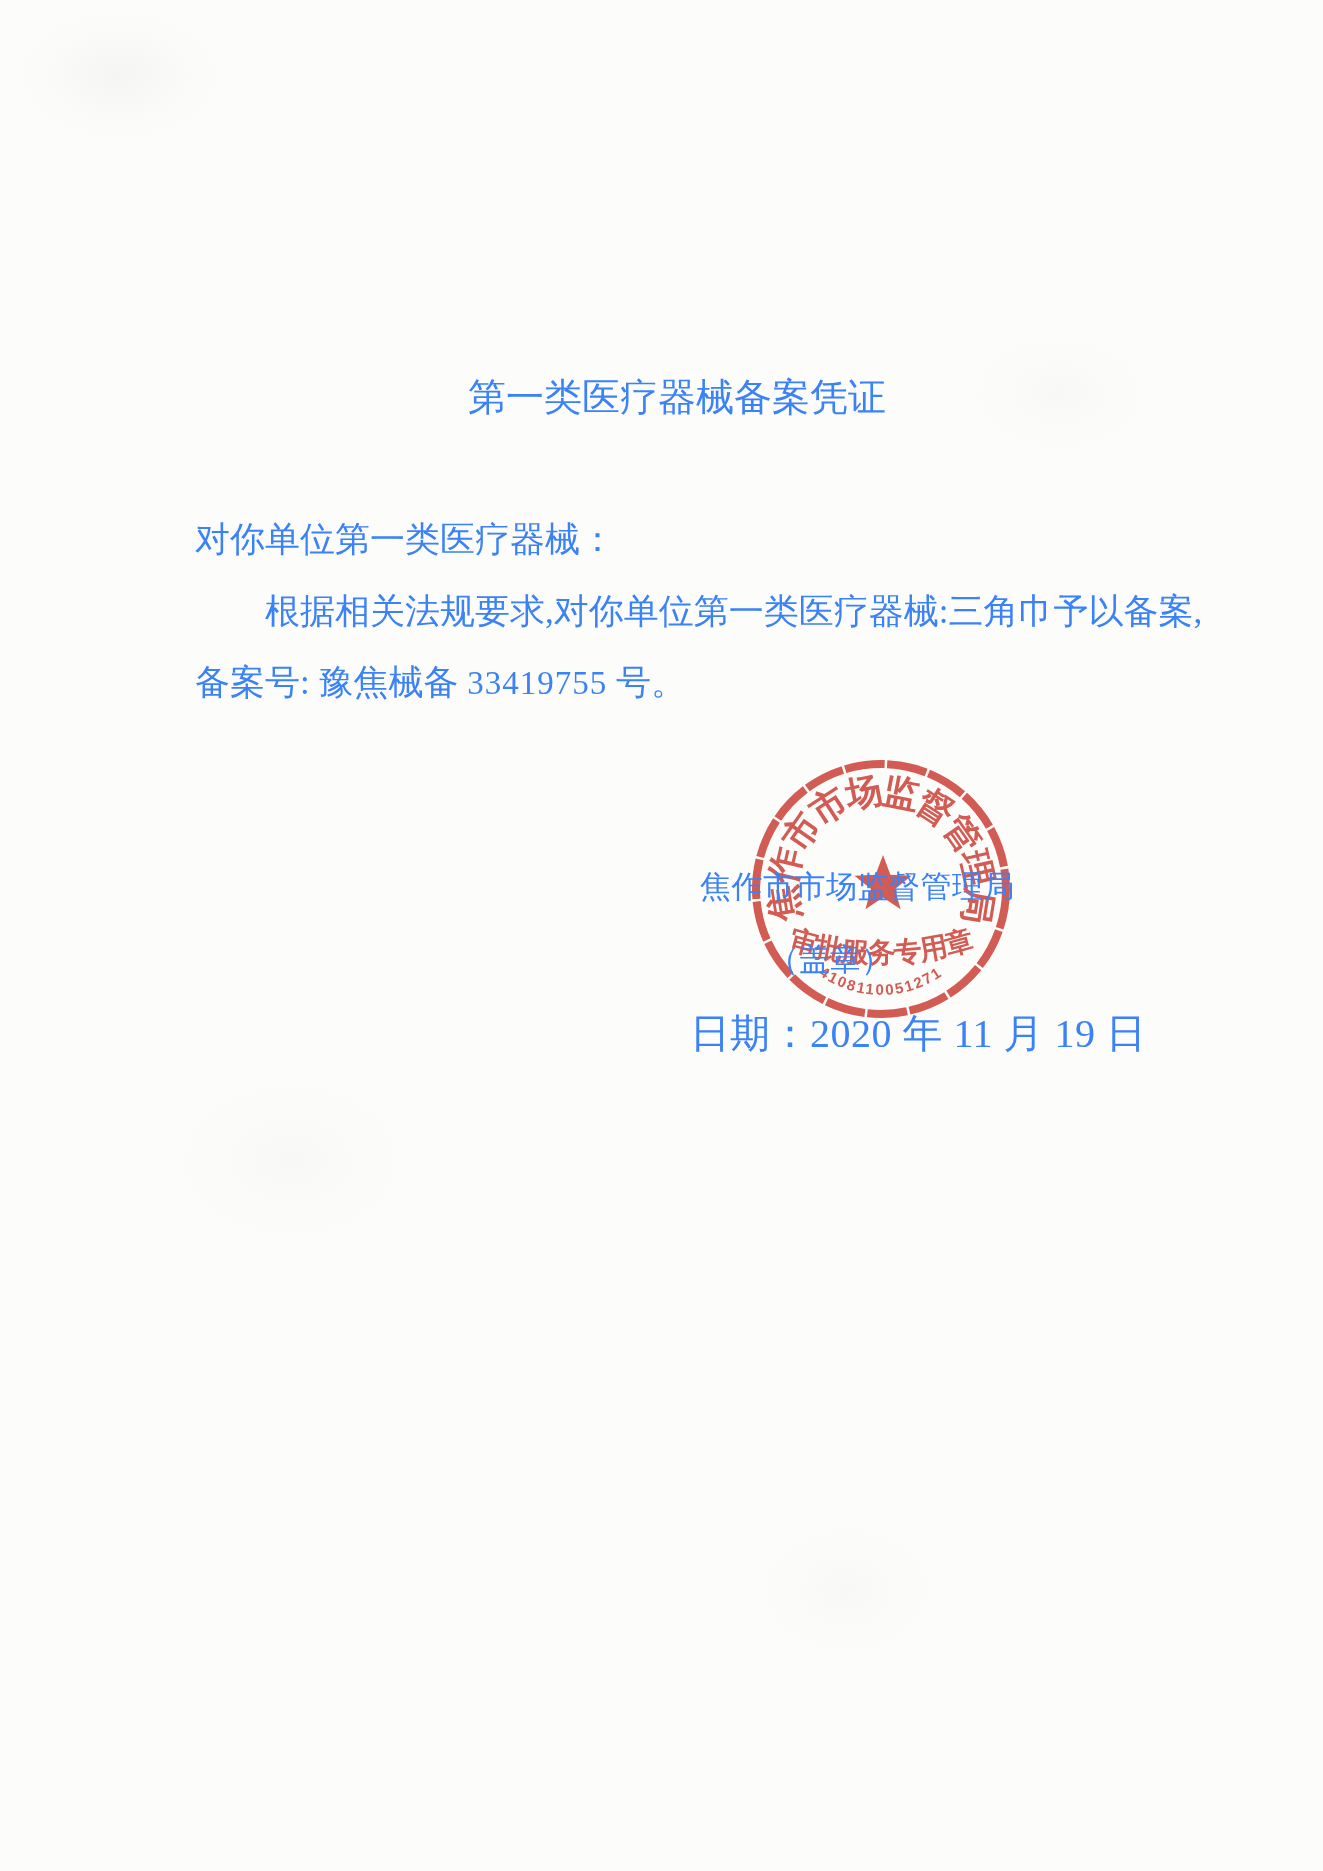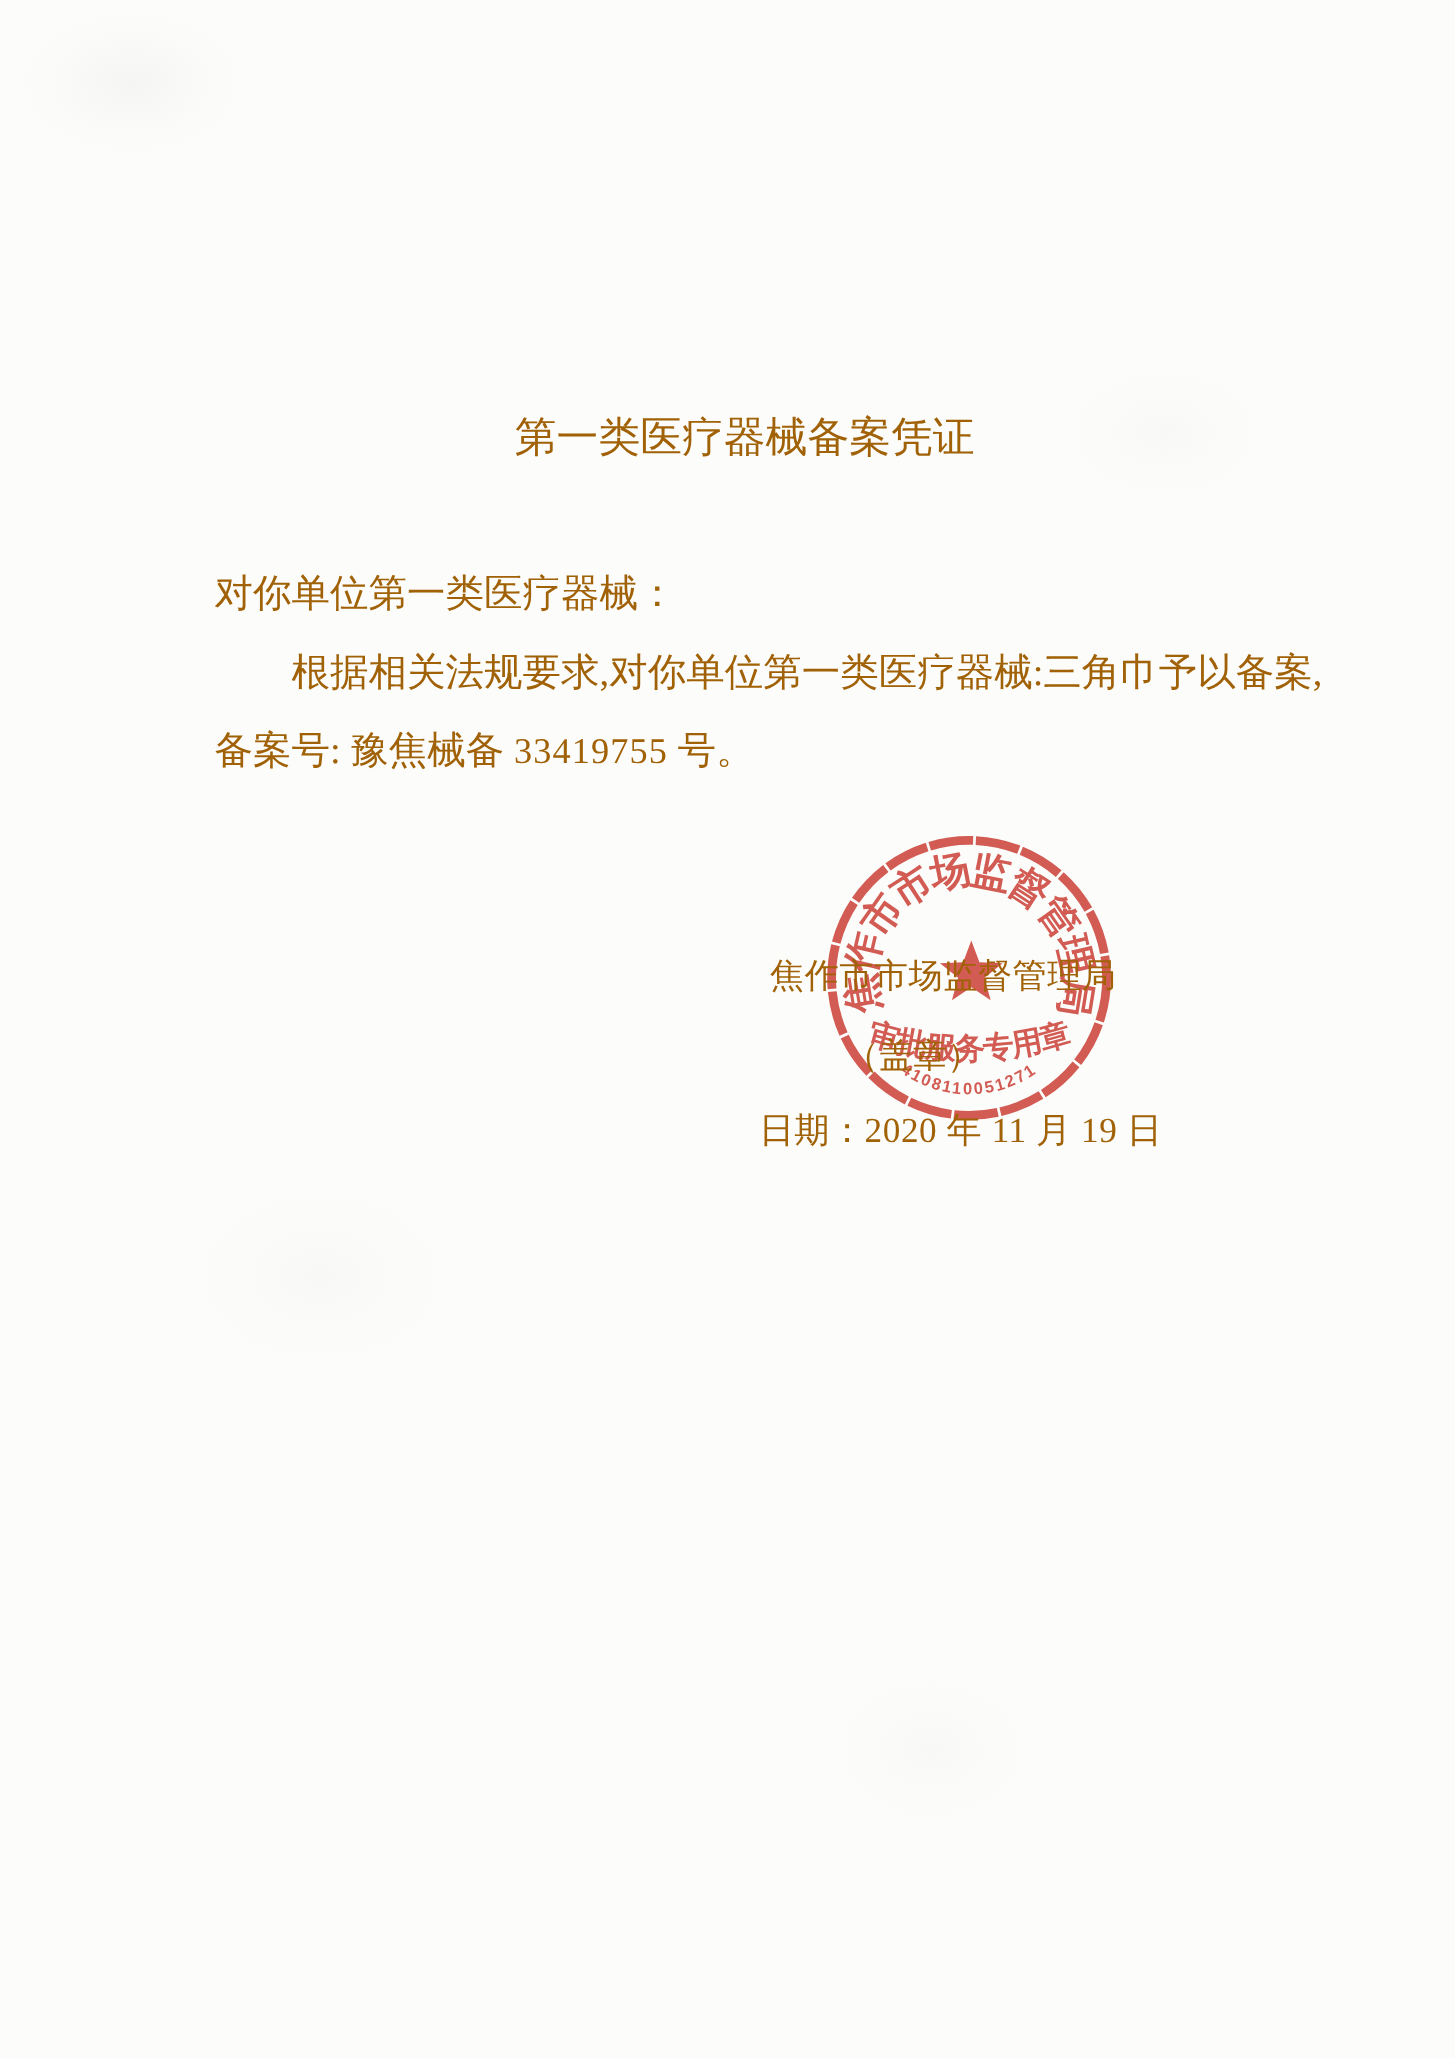"第一类医疗器械备案凭证" .page { color: #a16207 -> #3b82f6 }
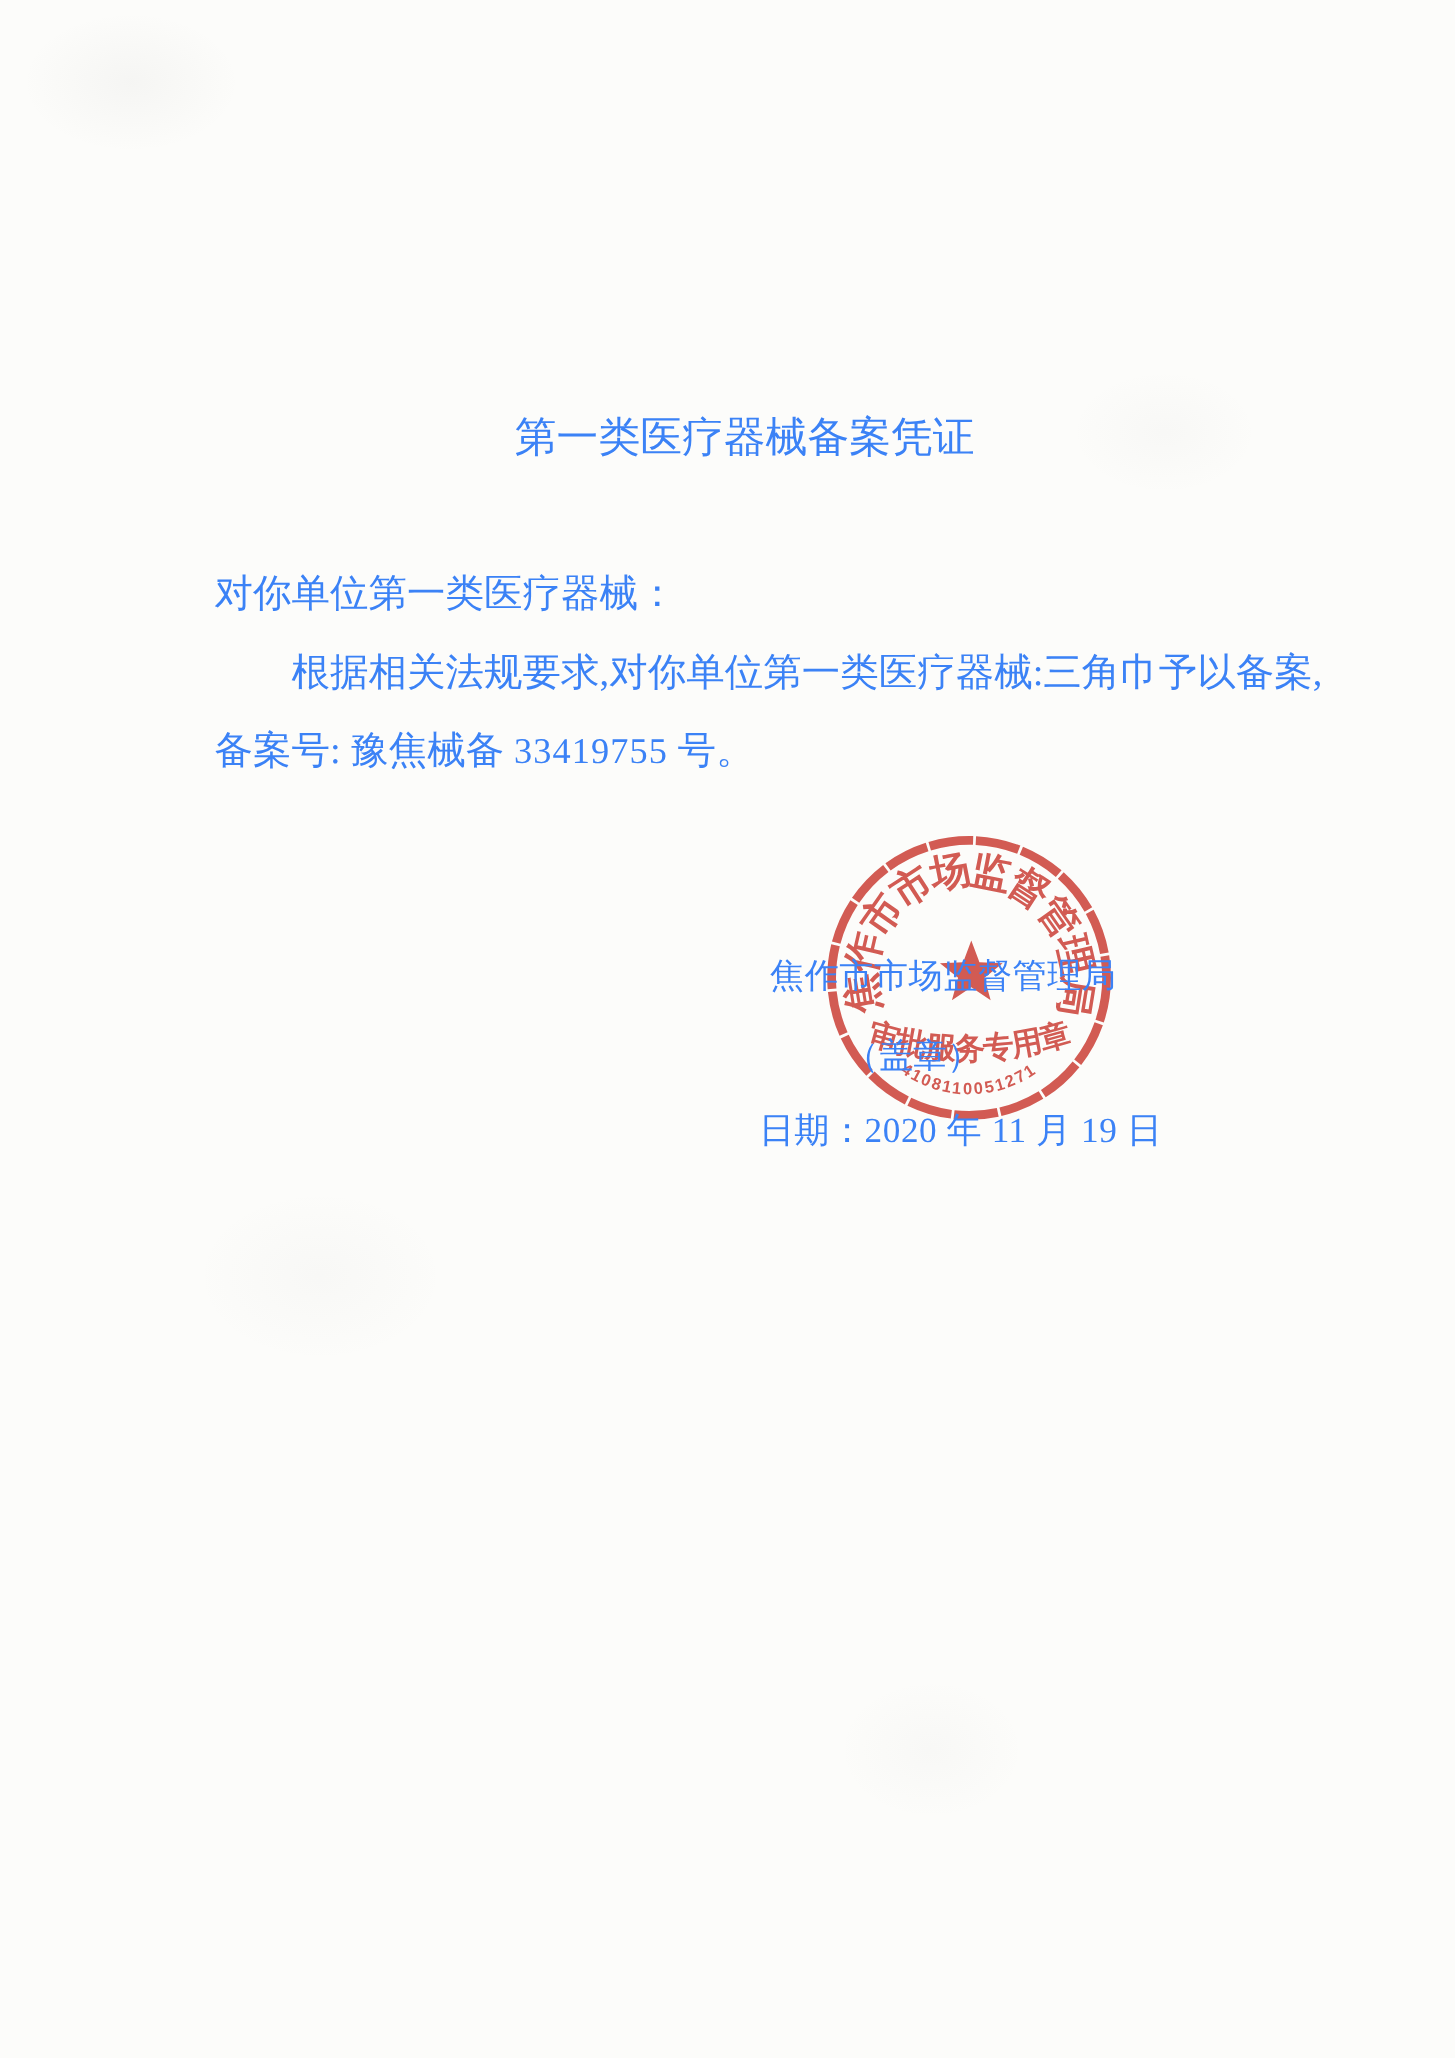"日期：2020 年 11 月 19" .date-line { font-size: 32px -> 40px }
